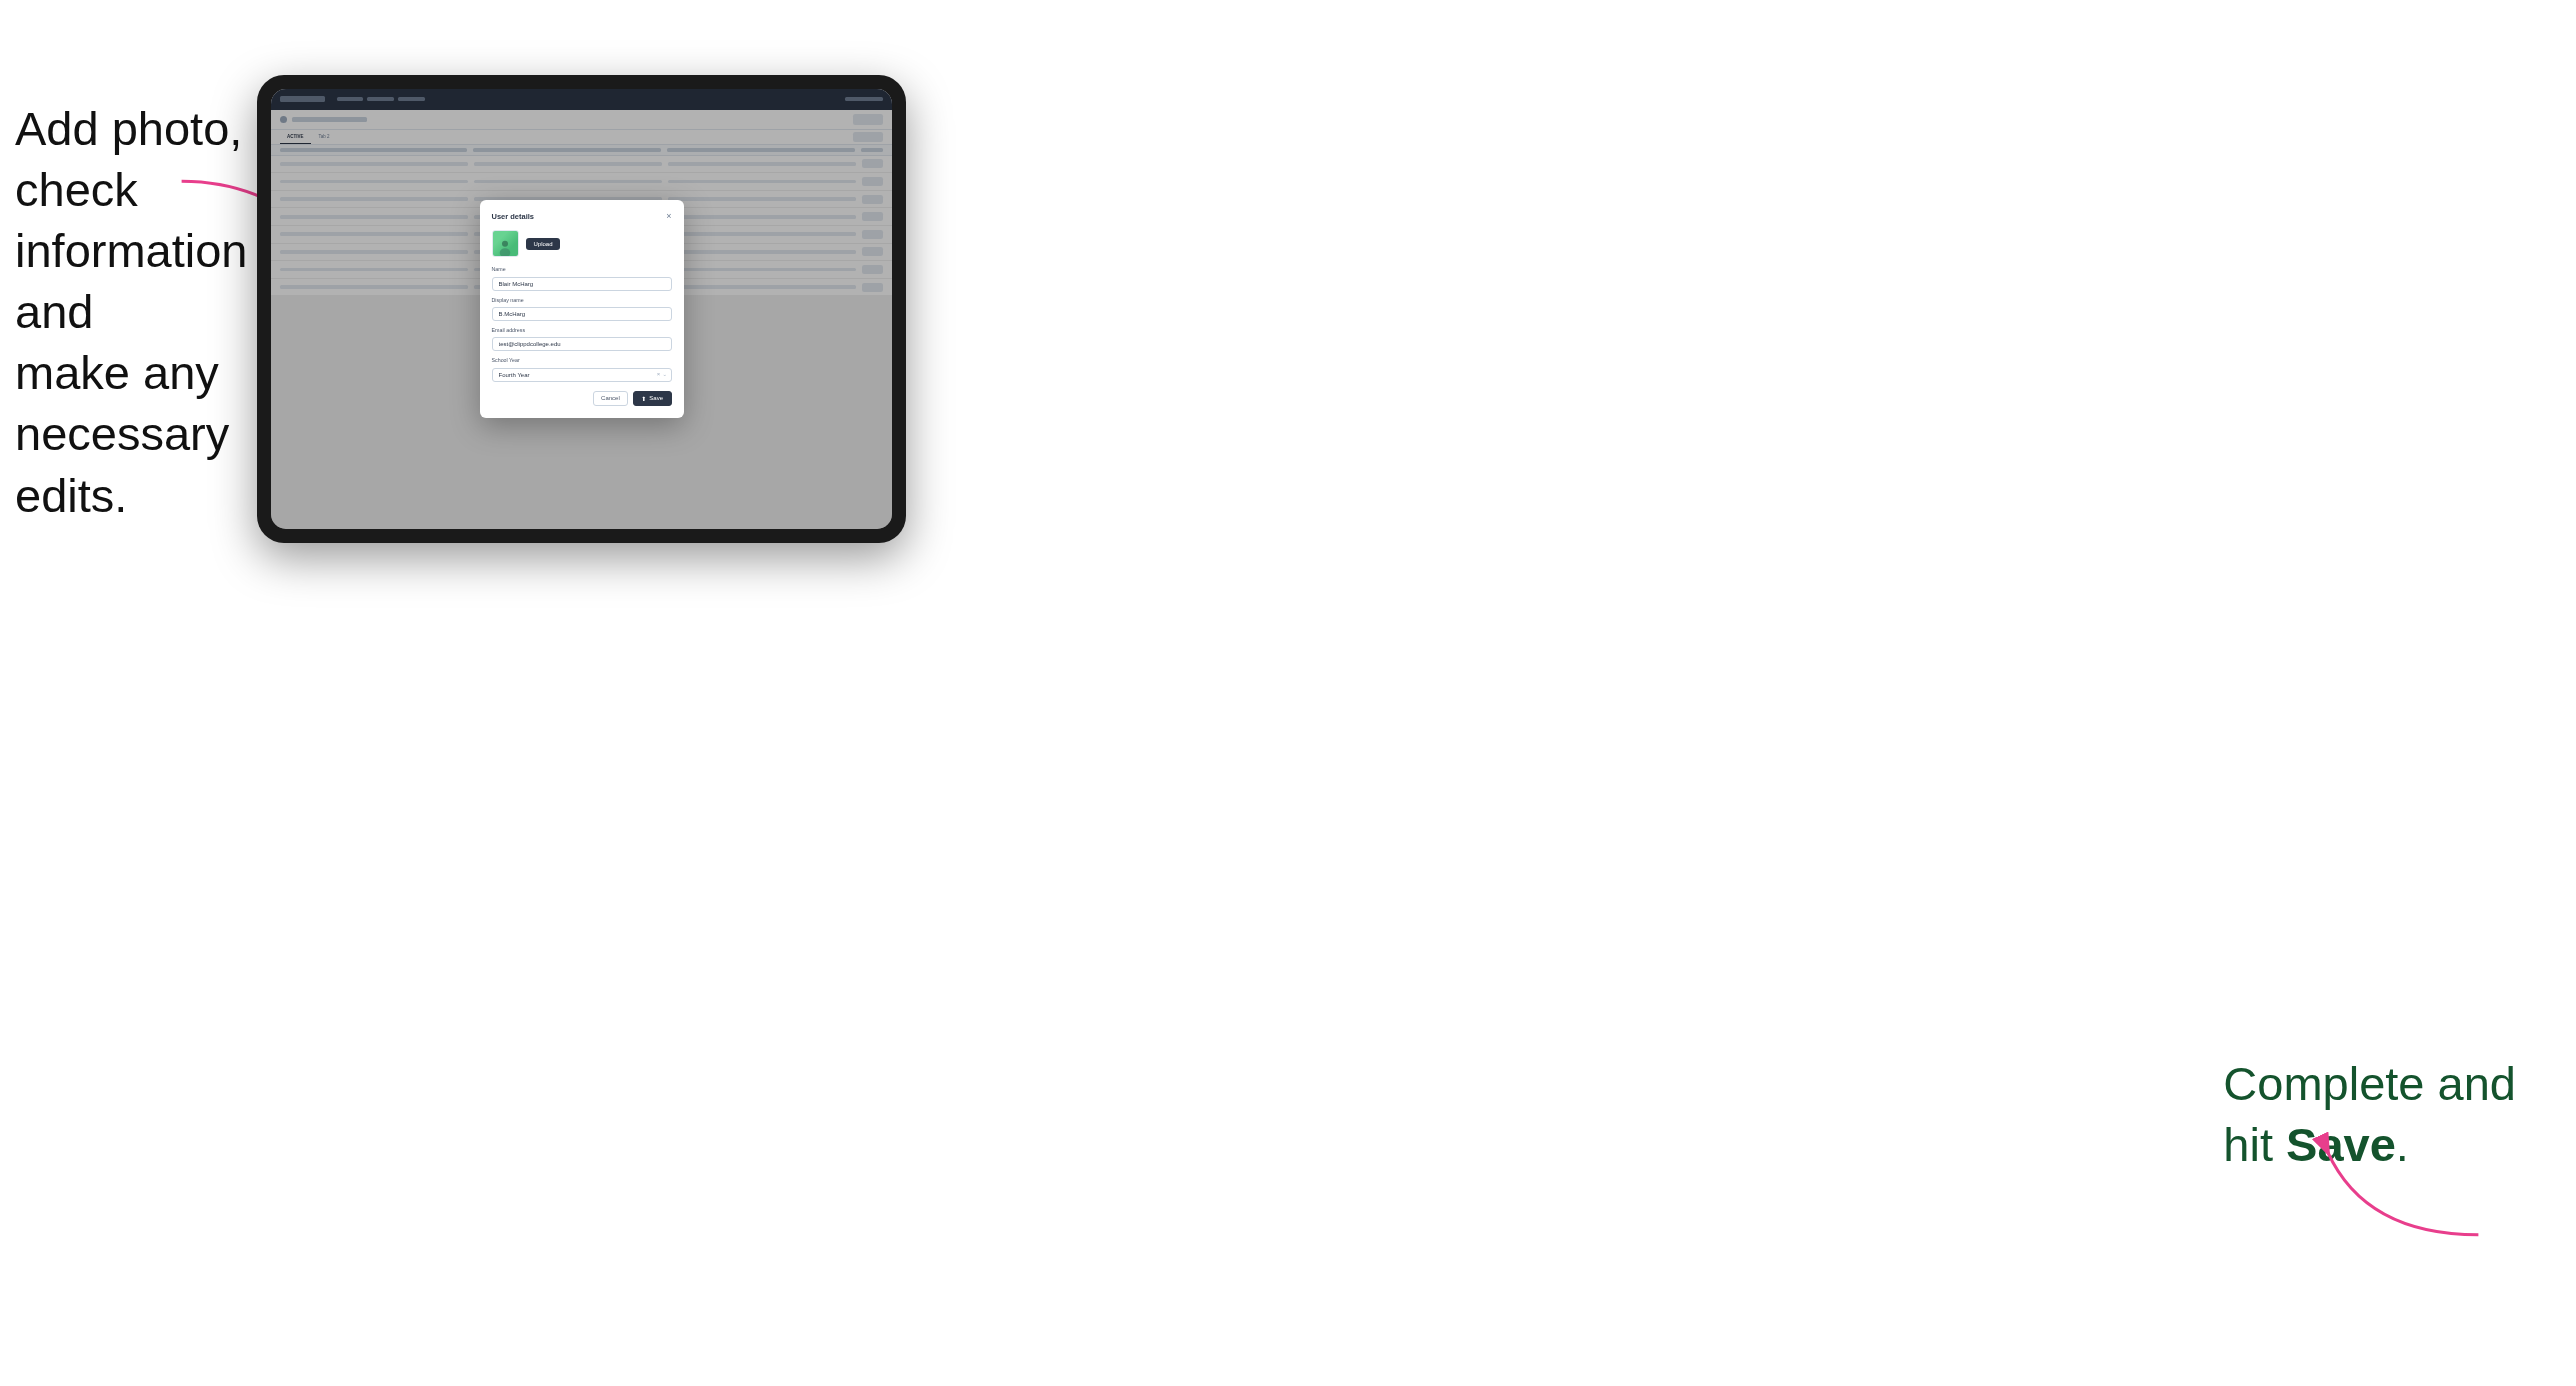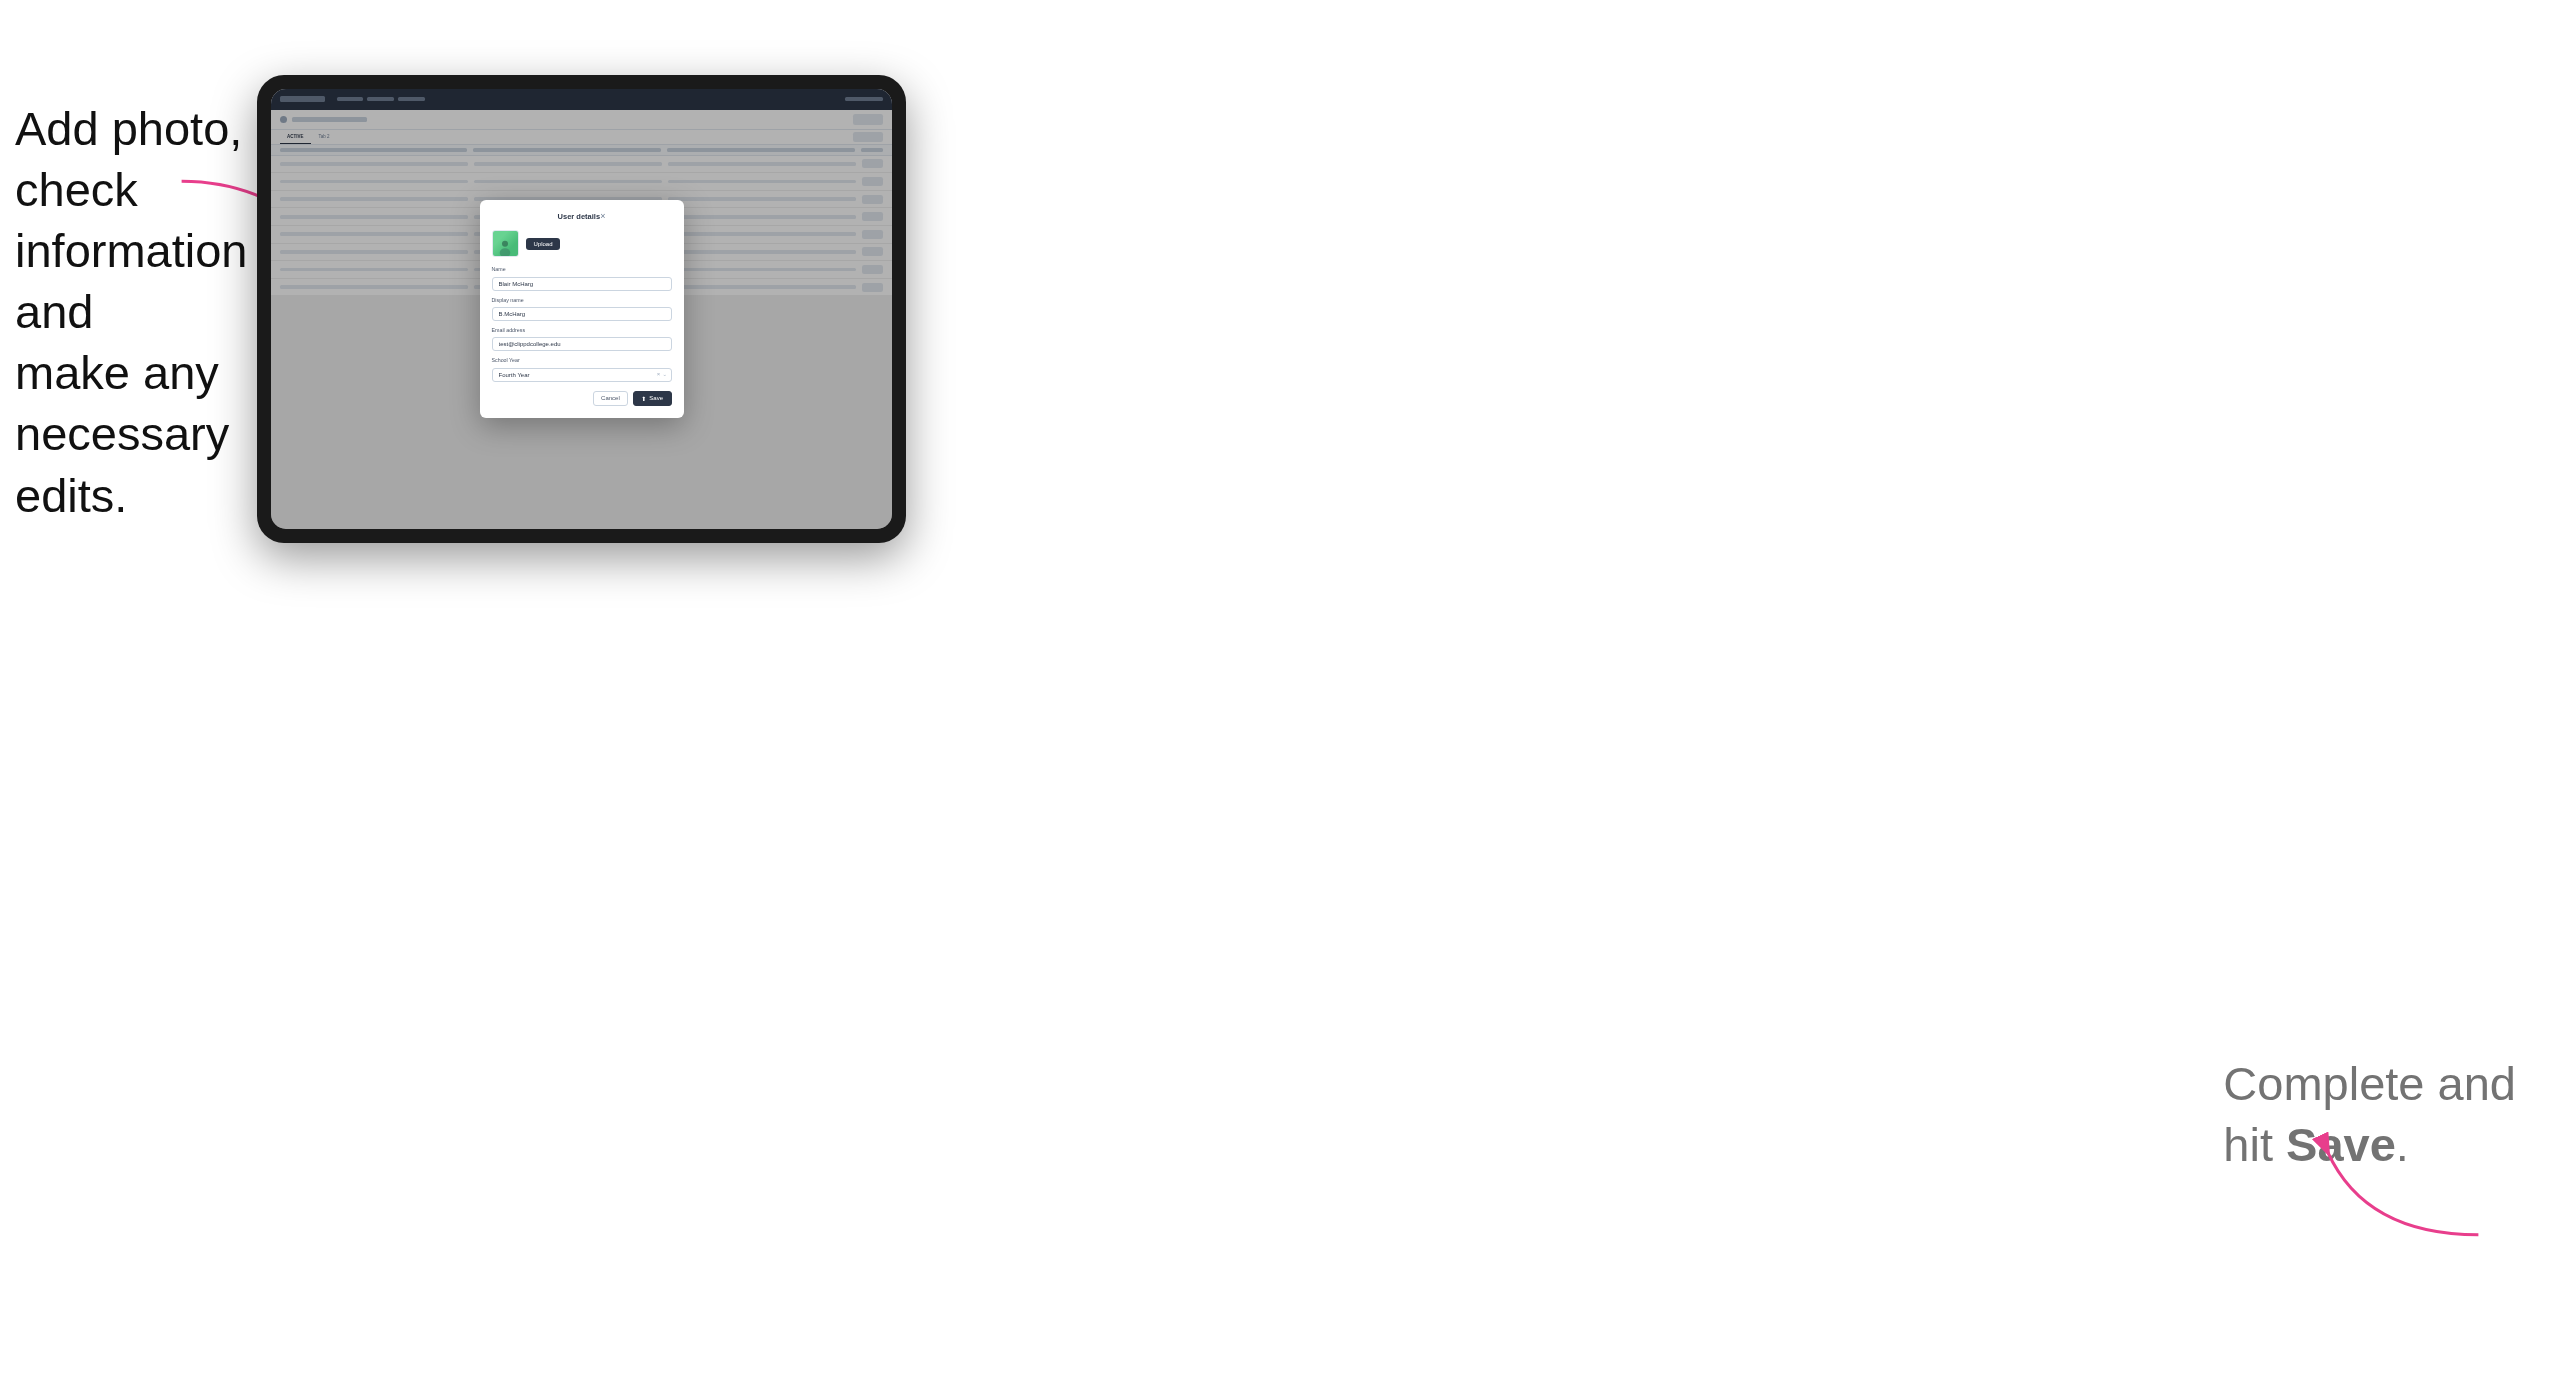"User details" .modal-header { justify-content: center -> space-between }
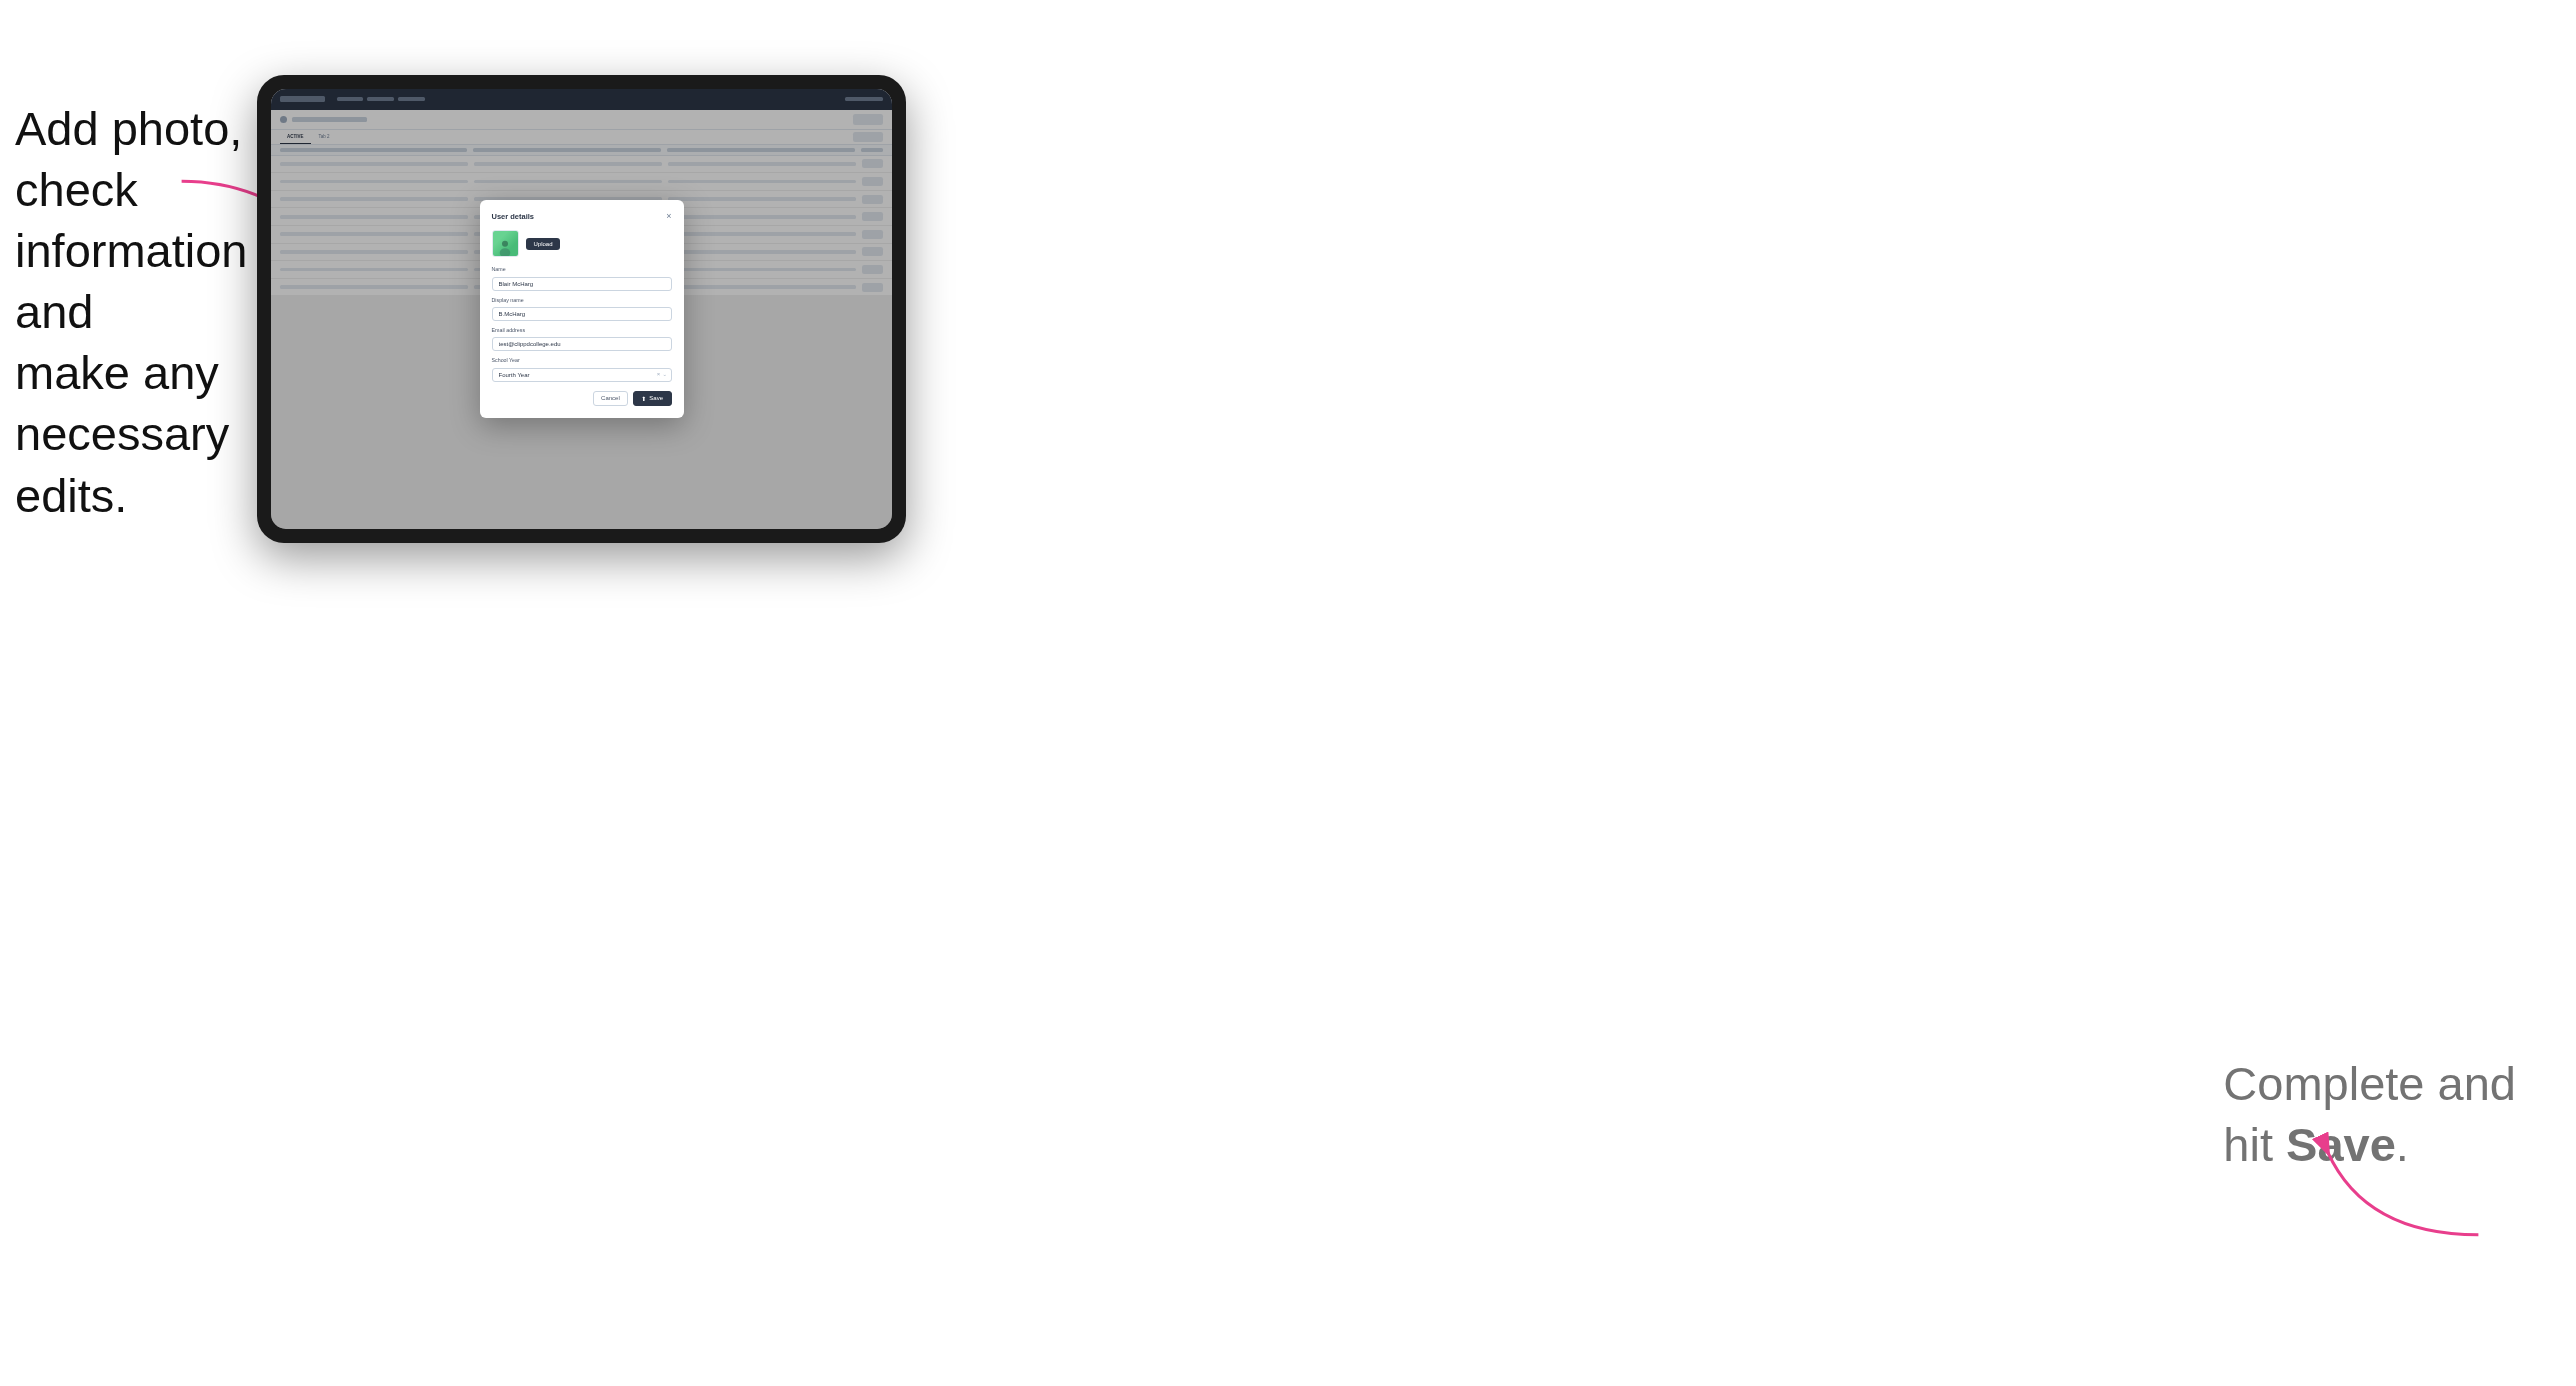"Complete and" .annotation-right { color: #737373 -> #14532d }
